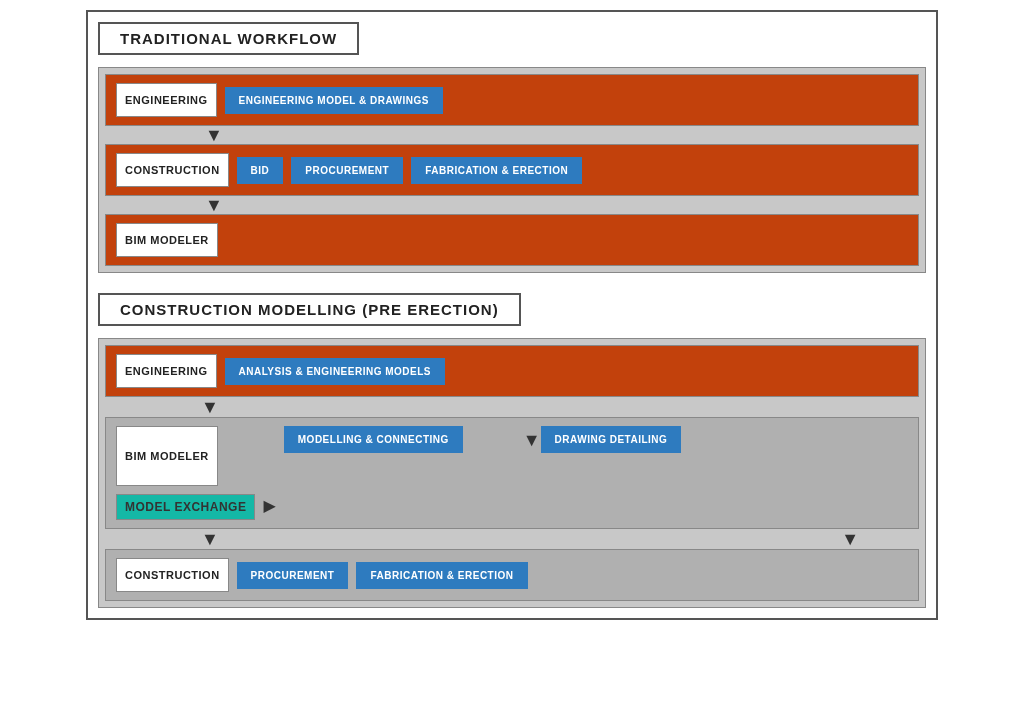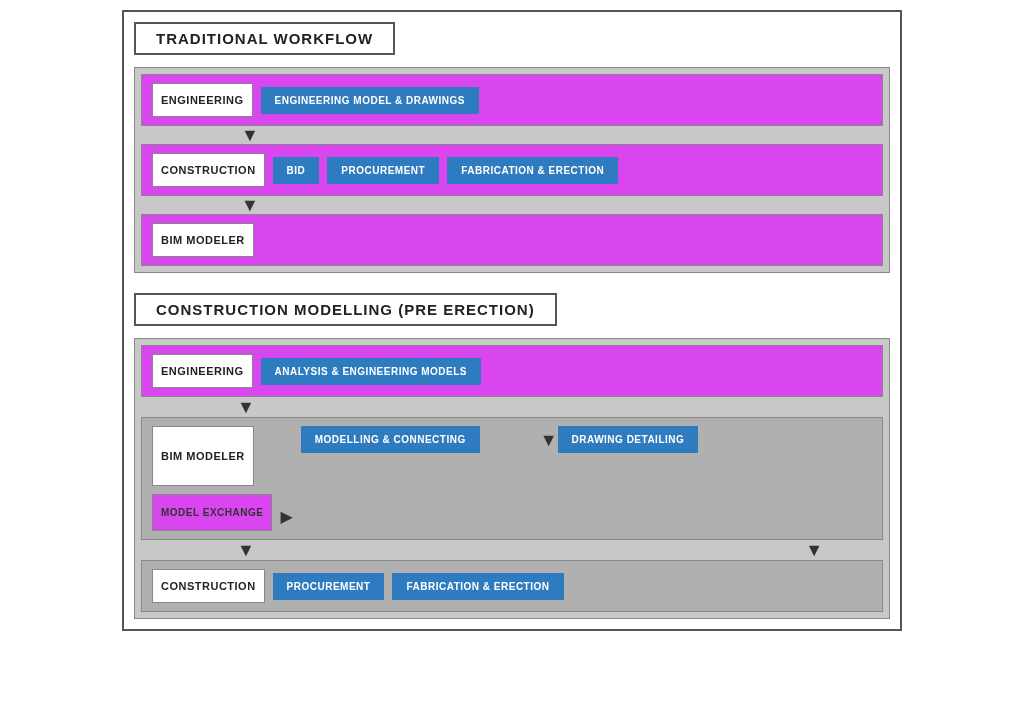"TRADITIONAL WORKFLOW" .main-container { width: 780px -> 852px }
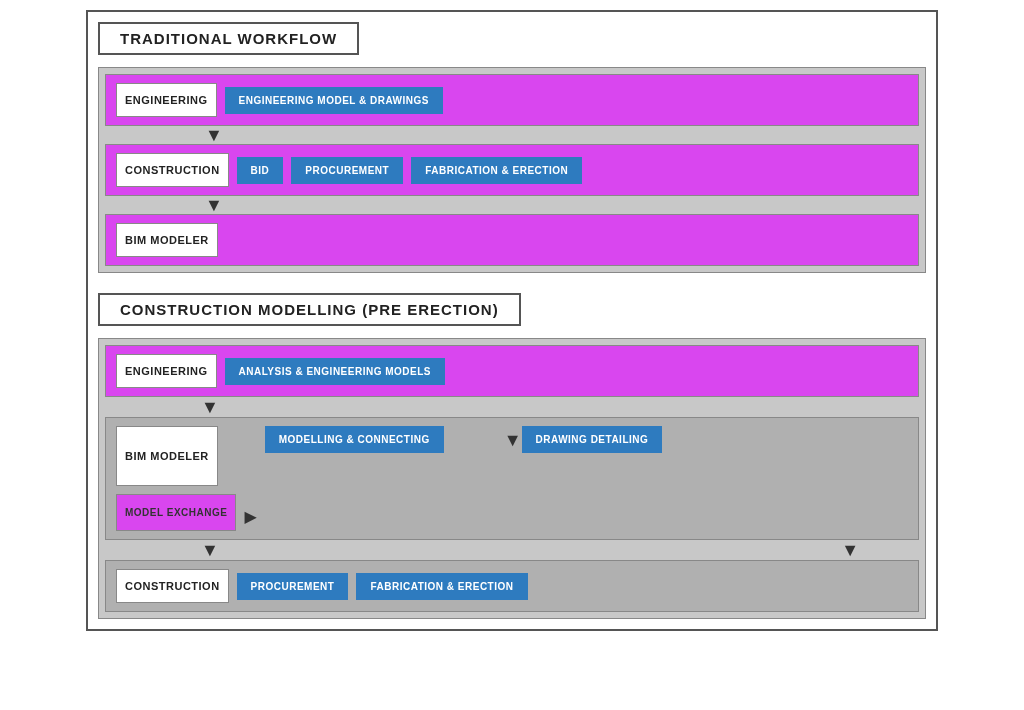"ENGINEERING" .workflow-row { background: #d946ef -> #c2410c }
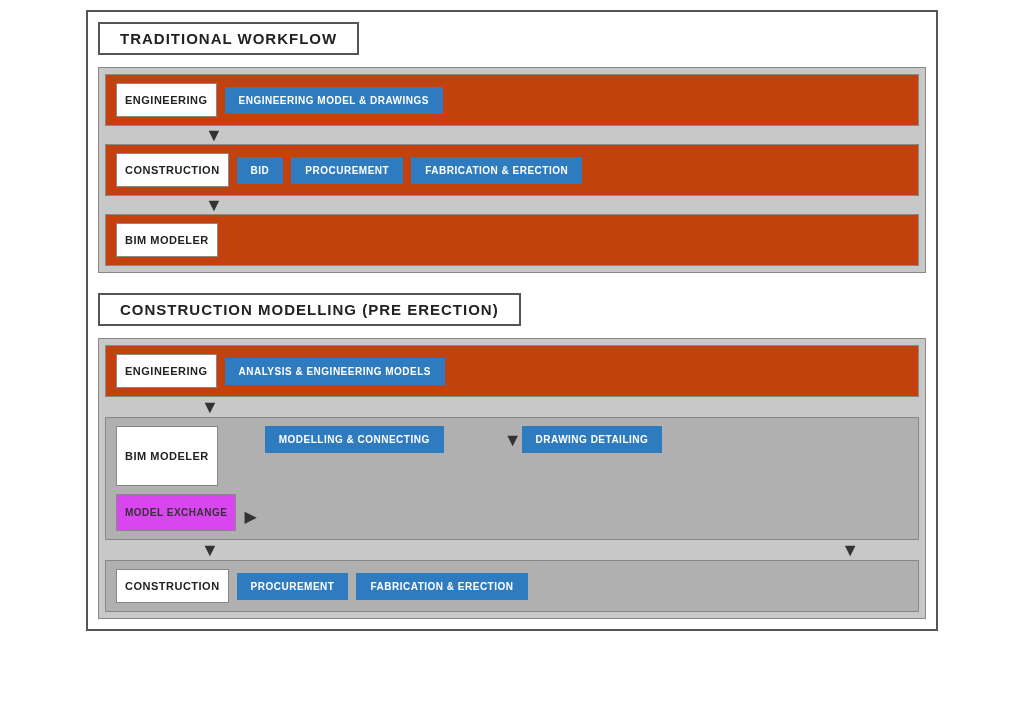"MODEL EXCHANGE" .model-exchange-box { background: #d946ef -> #14b8a6; font-size: 10px -> 12px; padding: 12px 8px -> 5px 8px }
